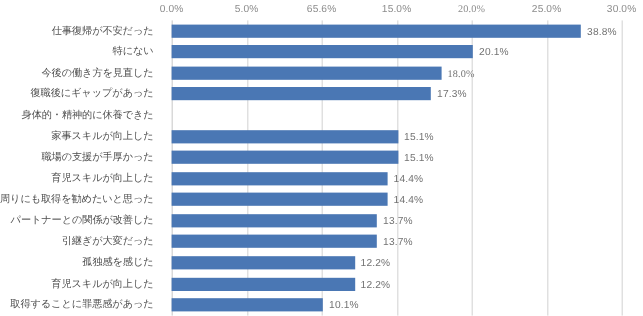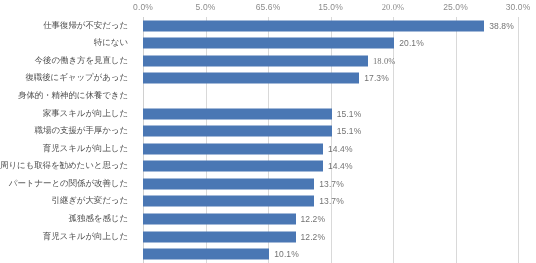"取得することに罪悪感があった" div.cat-label { html: none -> <div>取得することに罪悪感があった</div> }
